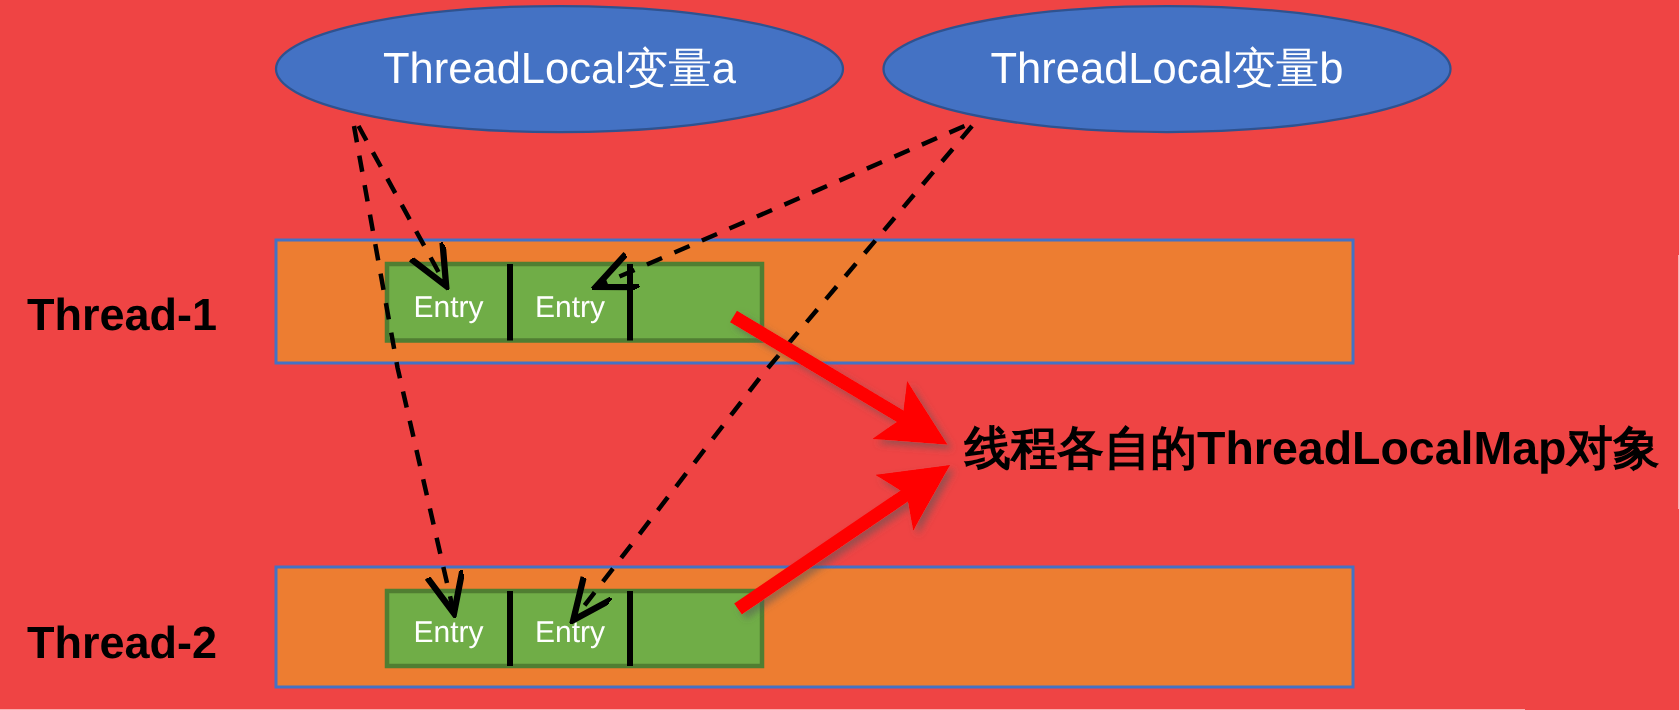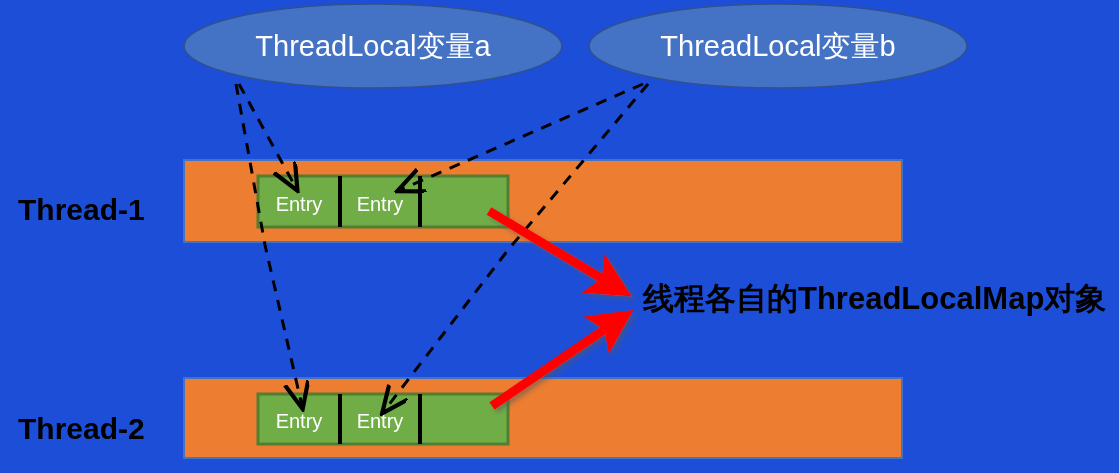"ThreadLocal变量a" #canvas { background: #1d4ed8 -> #ef4444 }
